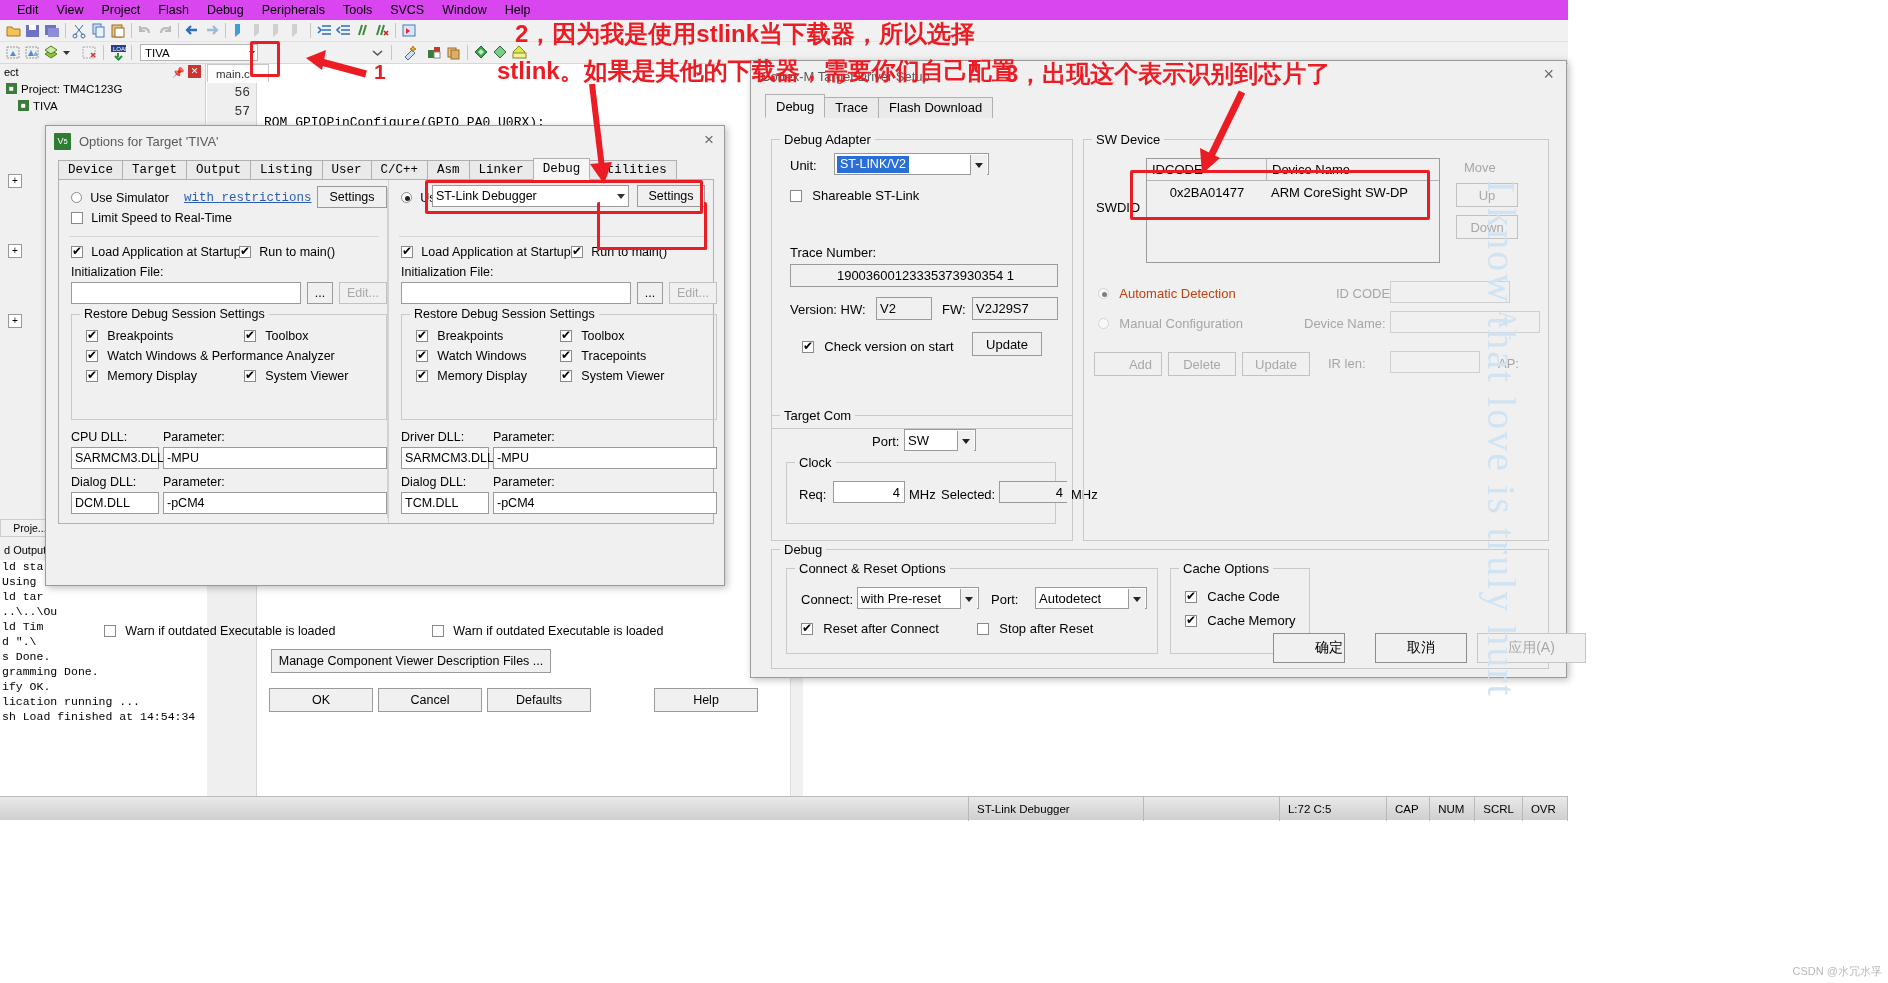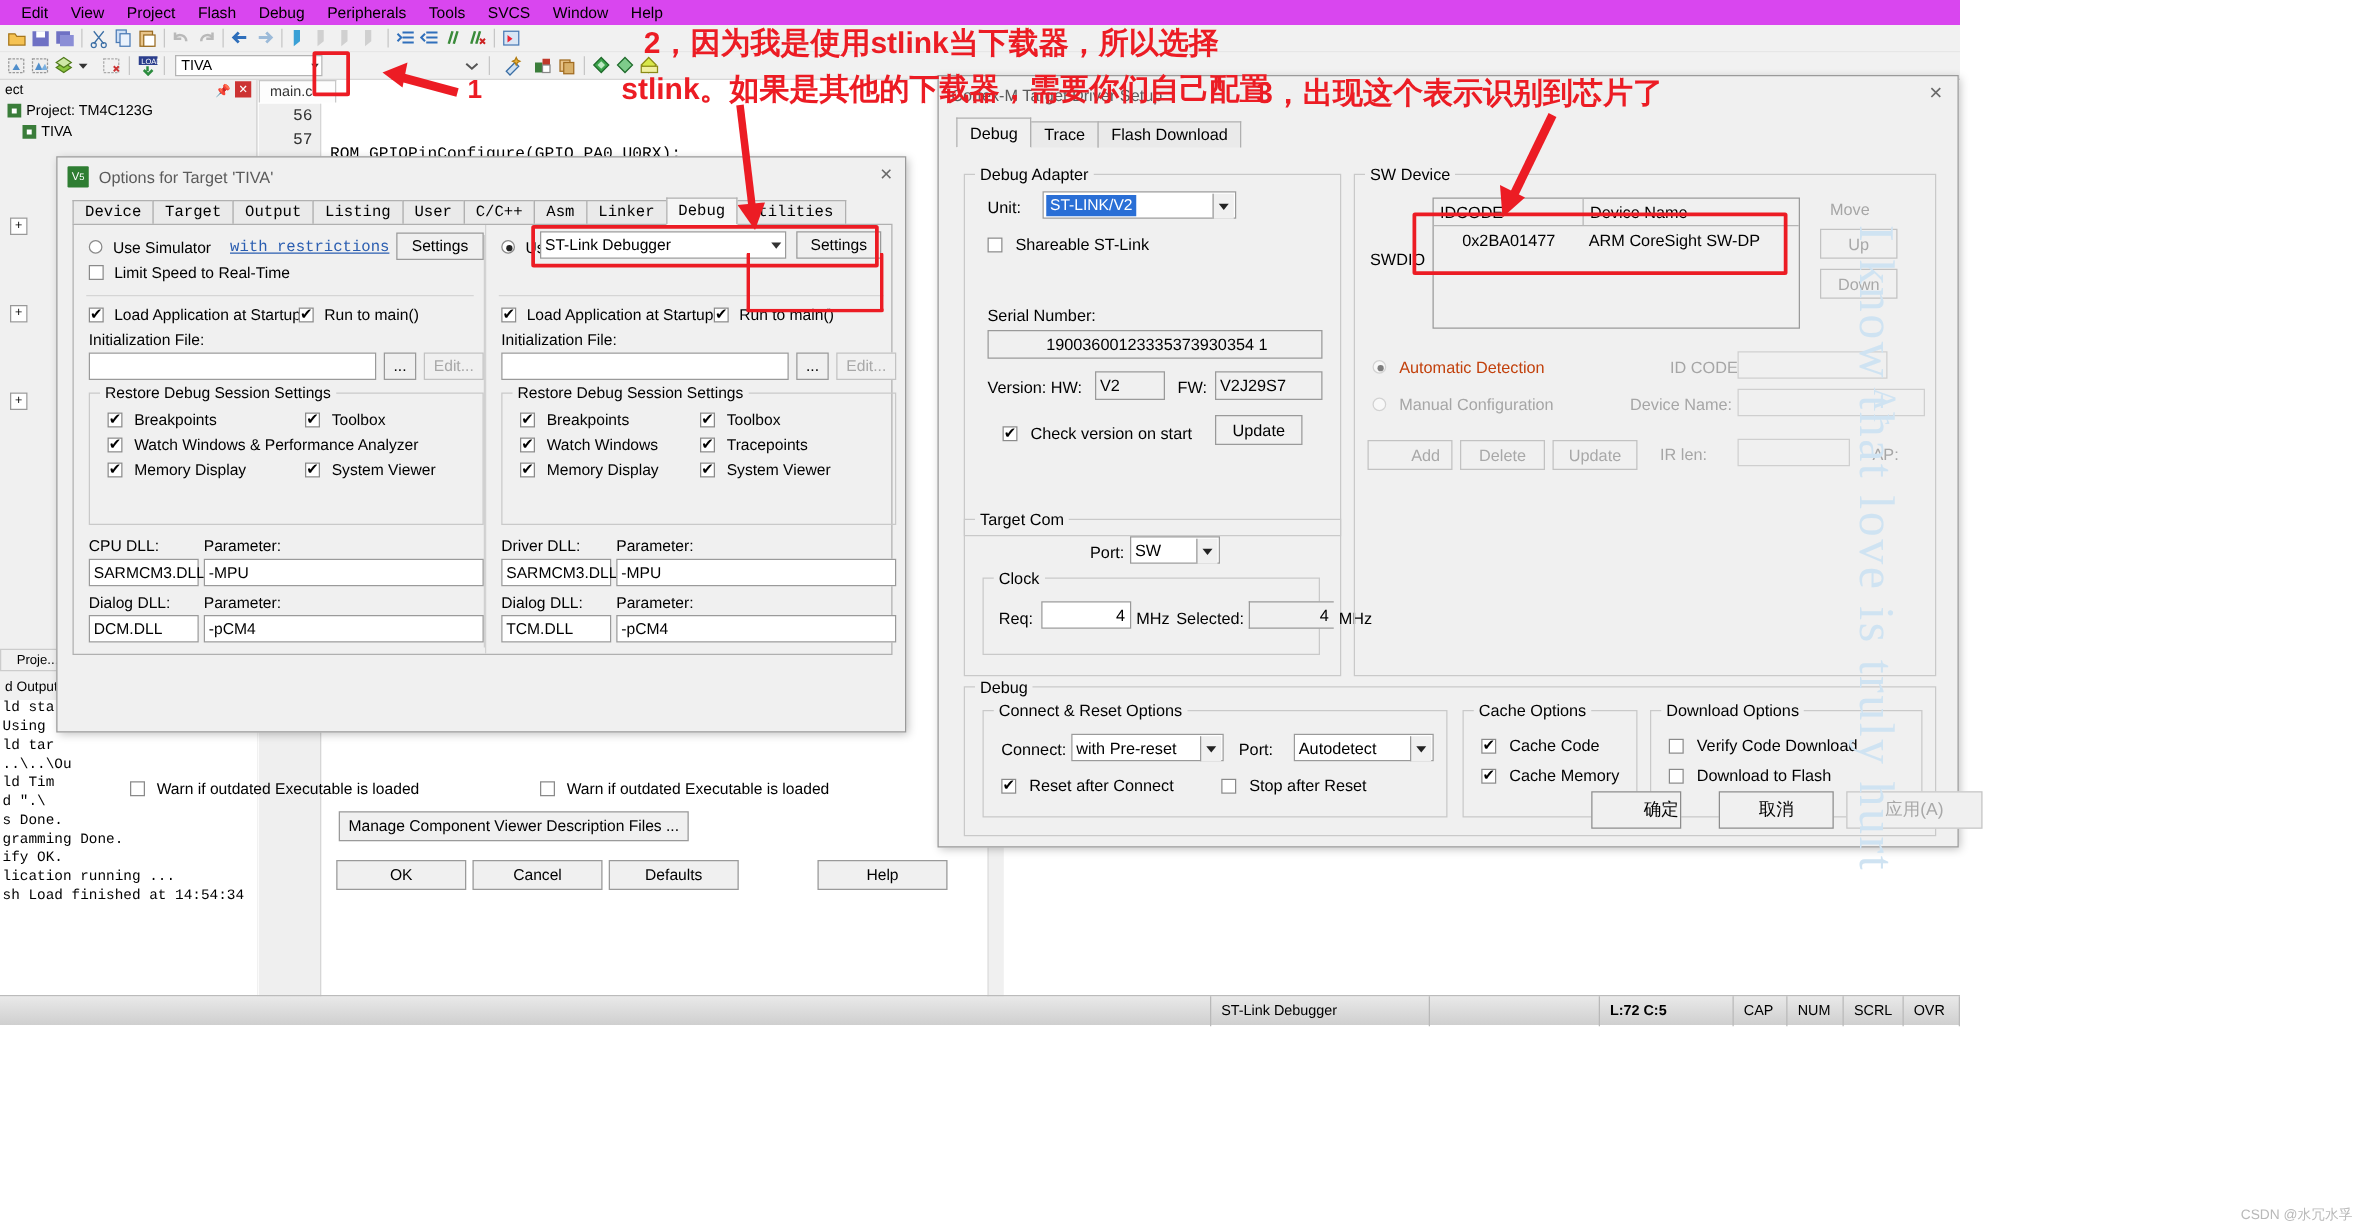"Serial Number:" span.lbl { text: Serial -> Trace }
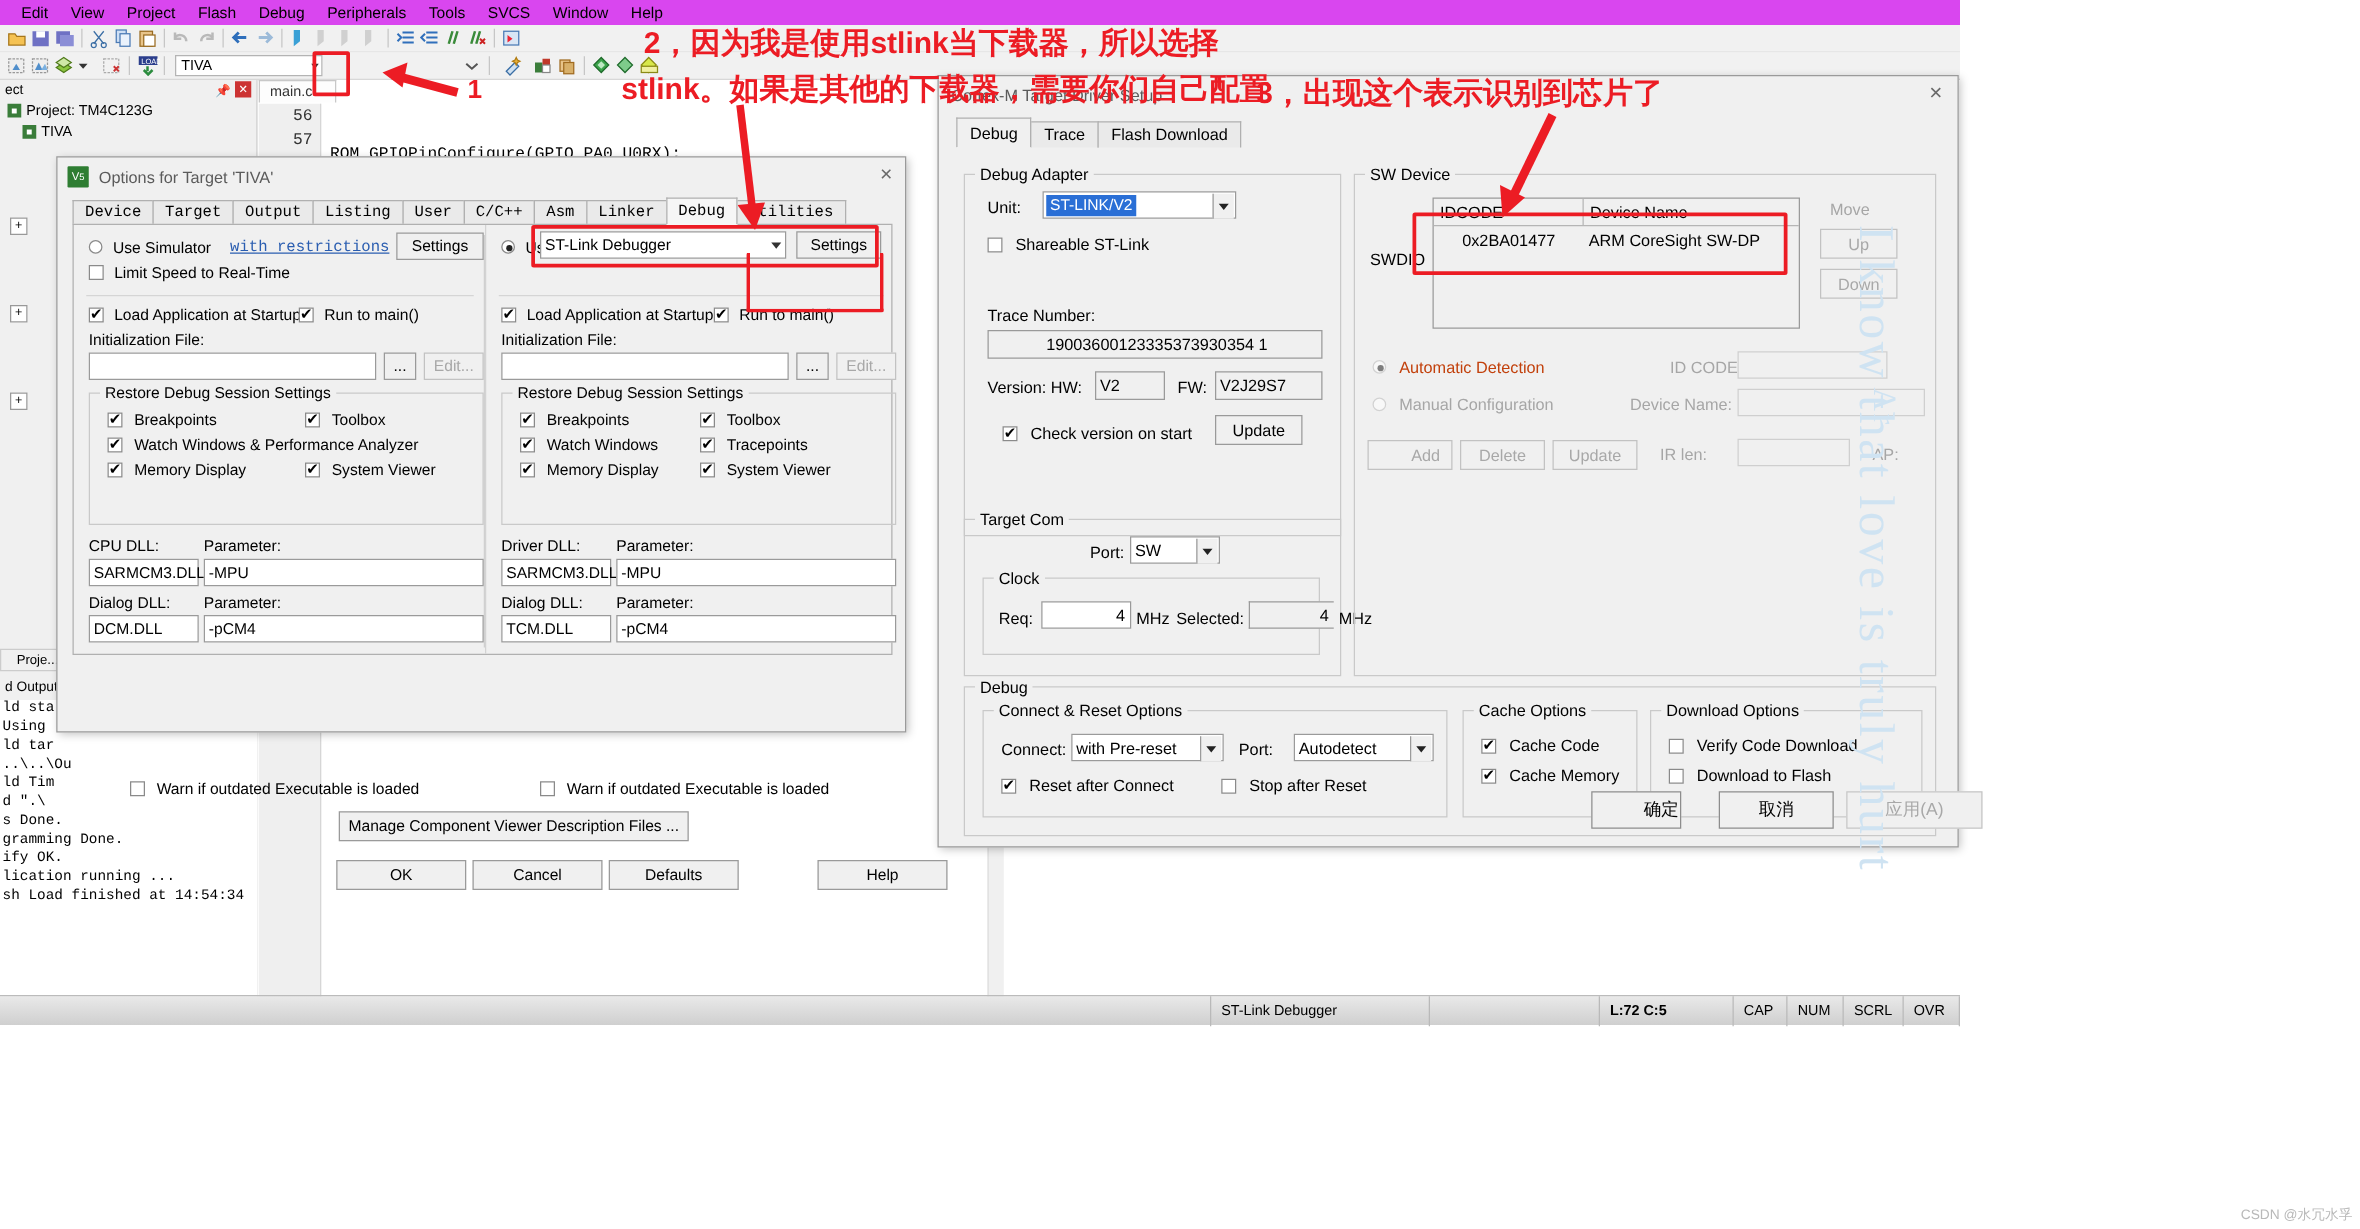"Download Options" div.grp { html: <div> <span>Download Options</span> <div> <span></span> <span>Verify Code Download</span> </div> <div> <span></span> <span>Download to Flash</span> </div> </div> -> none }
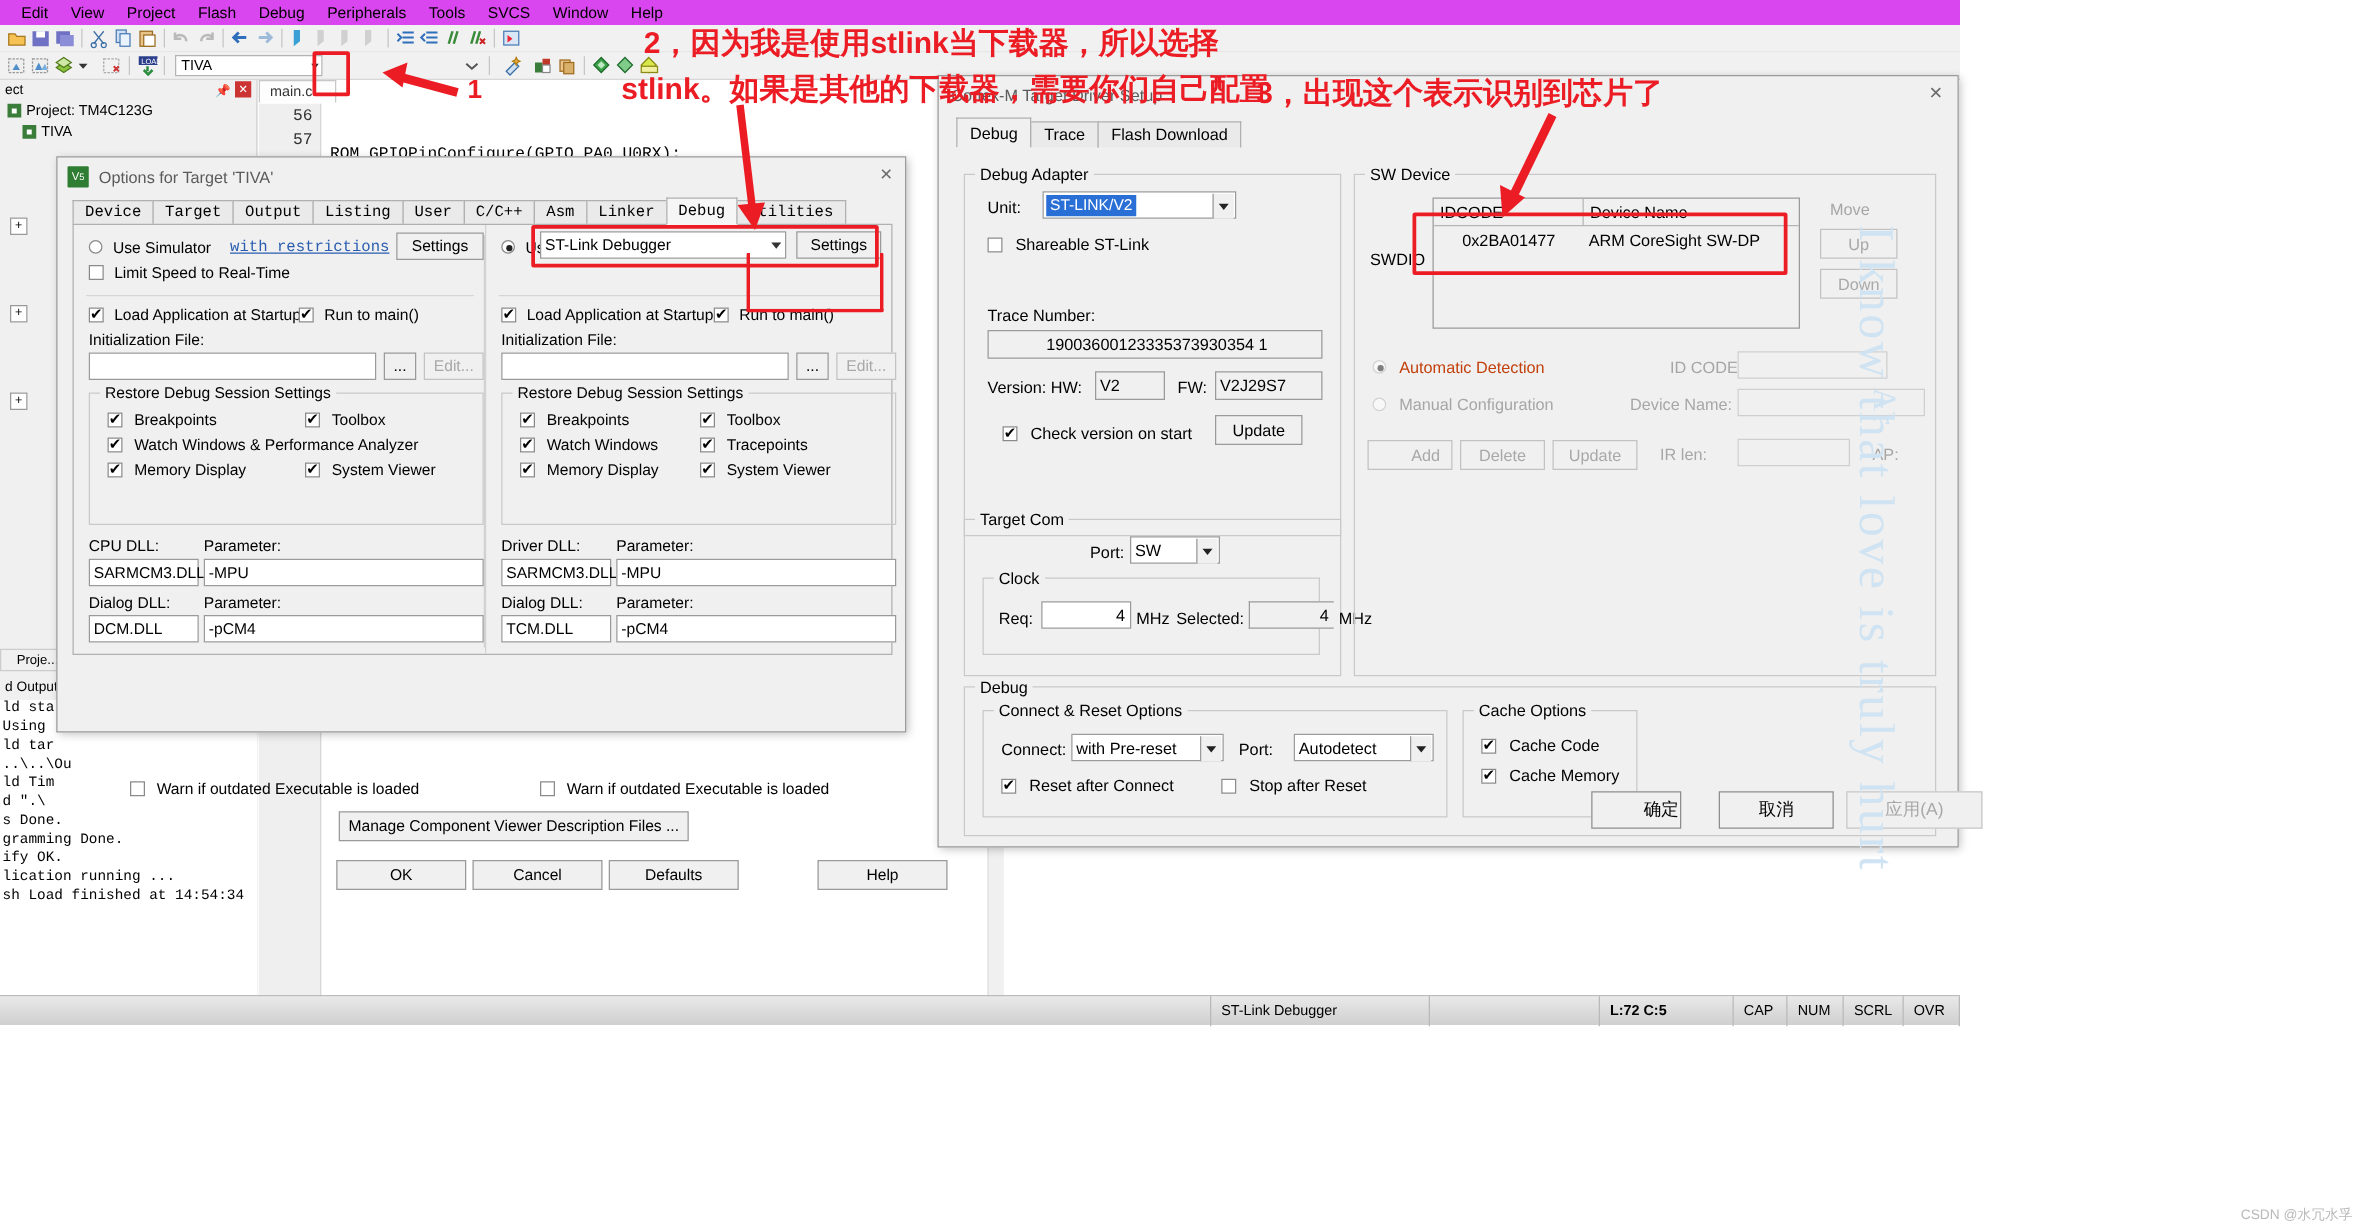"L:72 C:5" div.sb-cell { font-weight: bold -> none }
